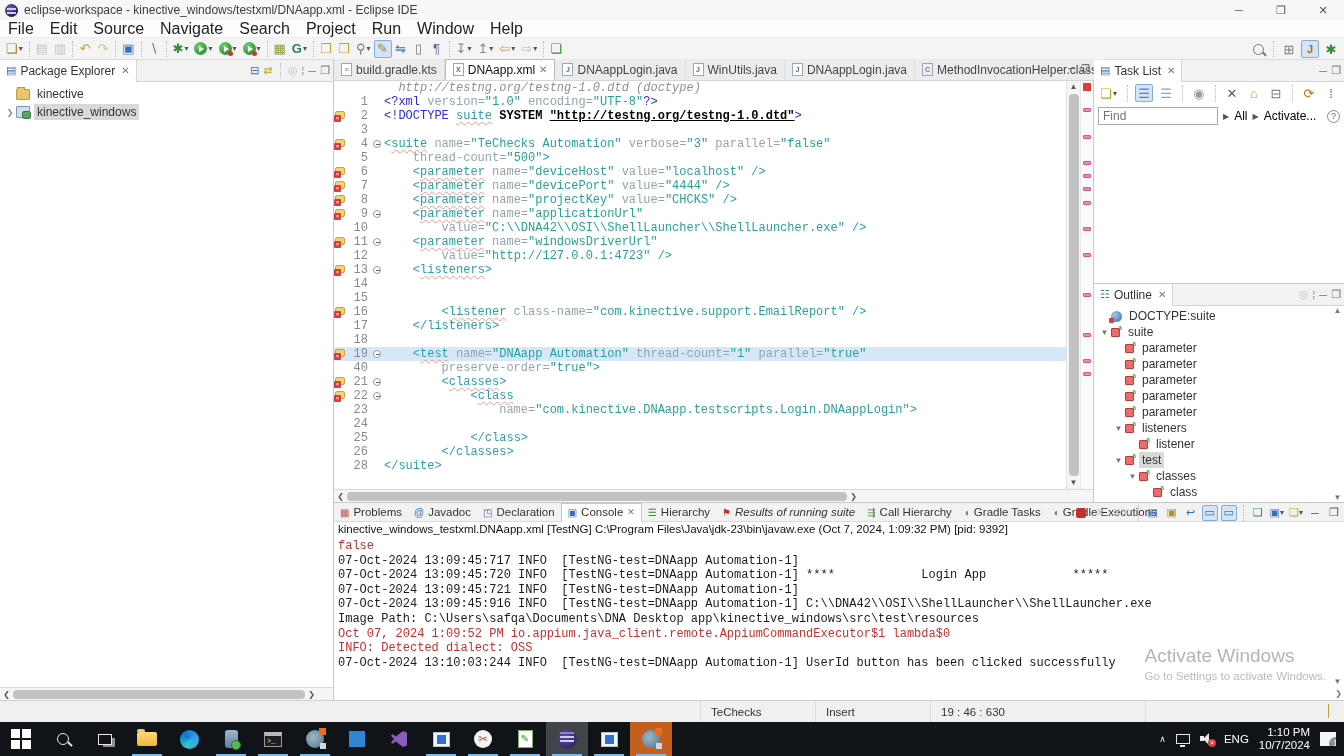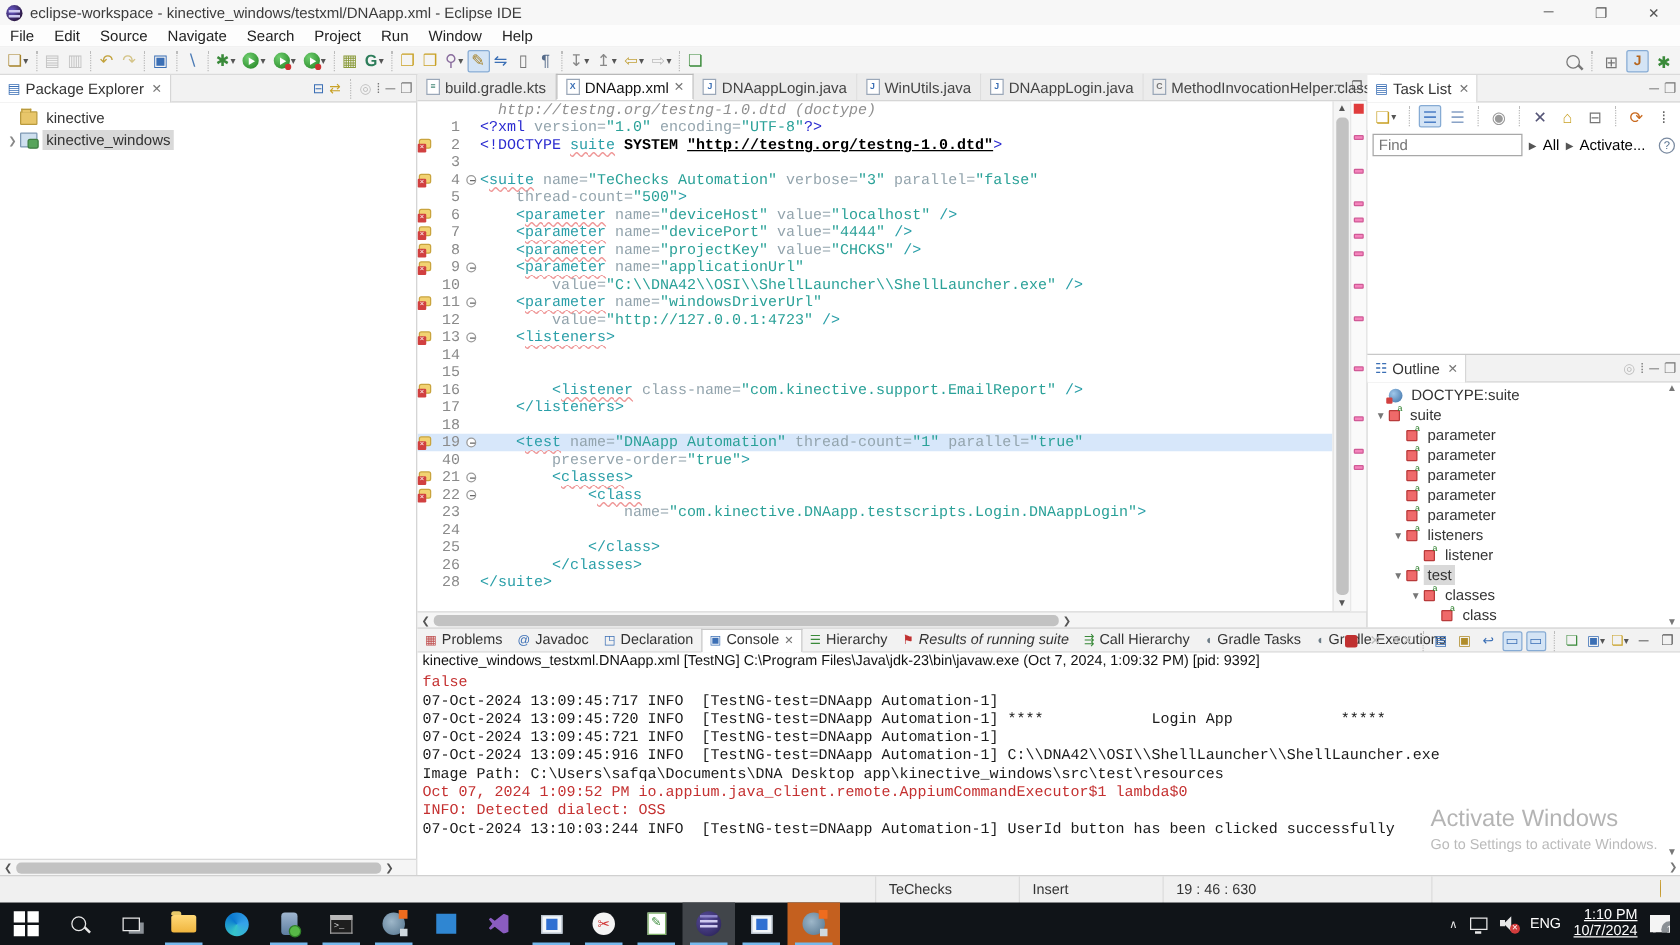"File" .menubar { font-size: 12px -> 16px }
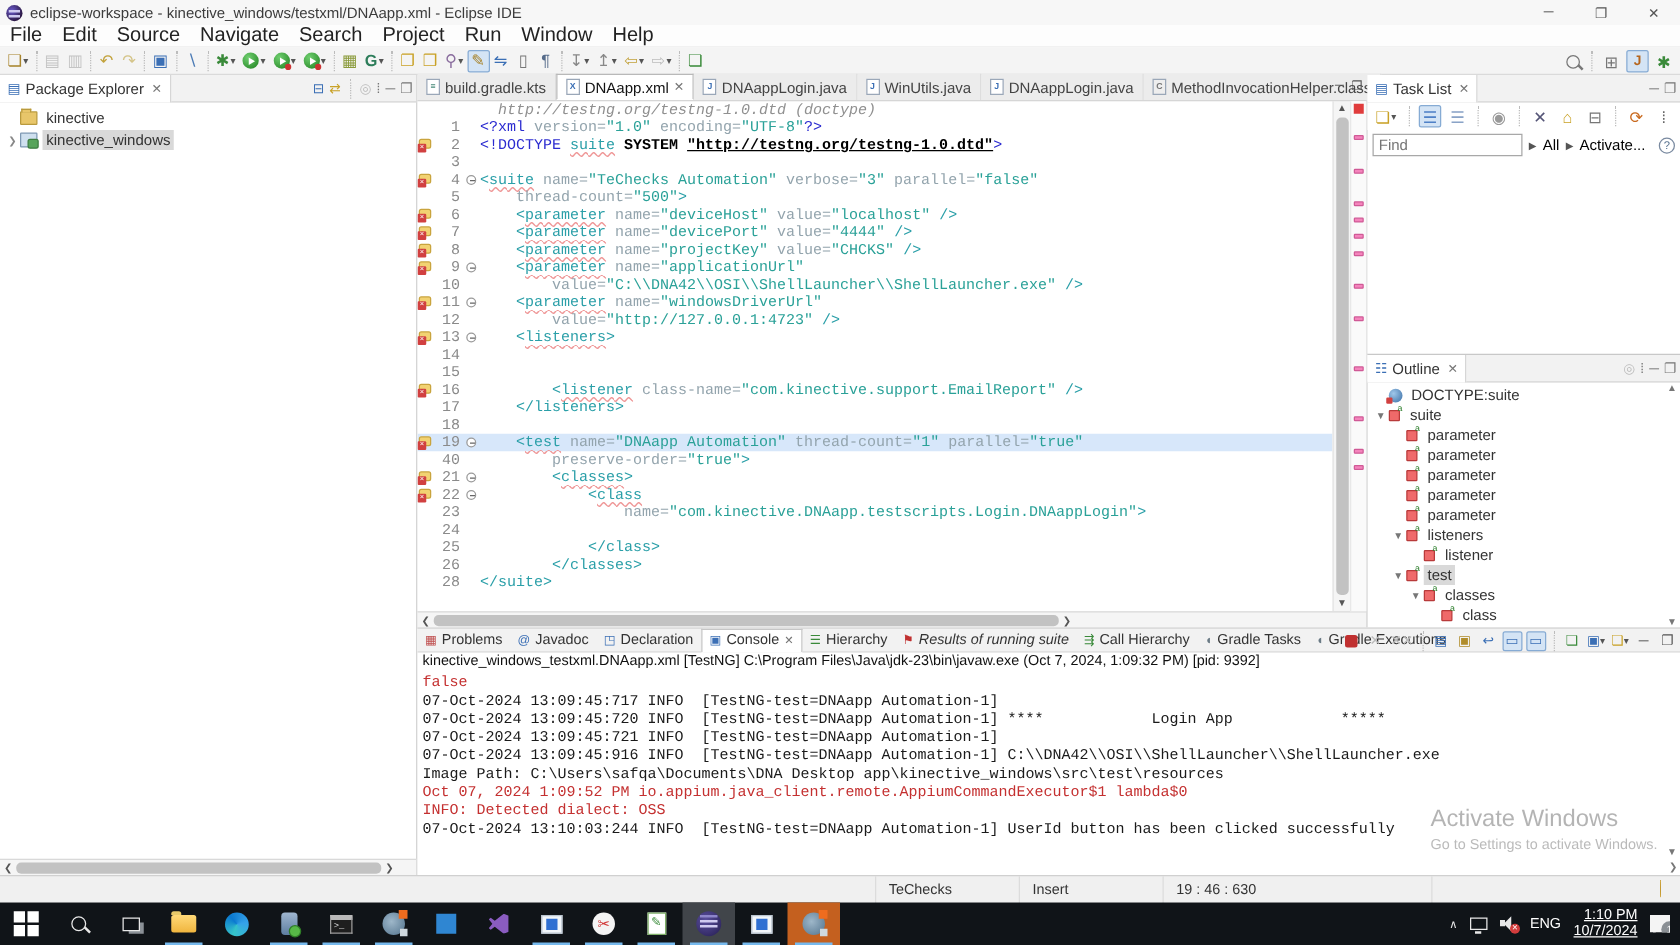"1:10 PM" .tray-clock { text-decoration: underline -> none }
